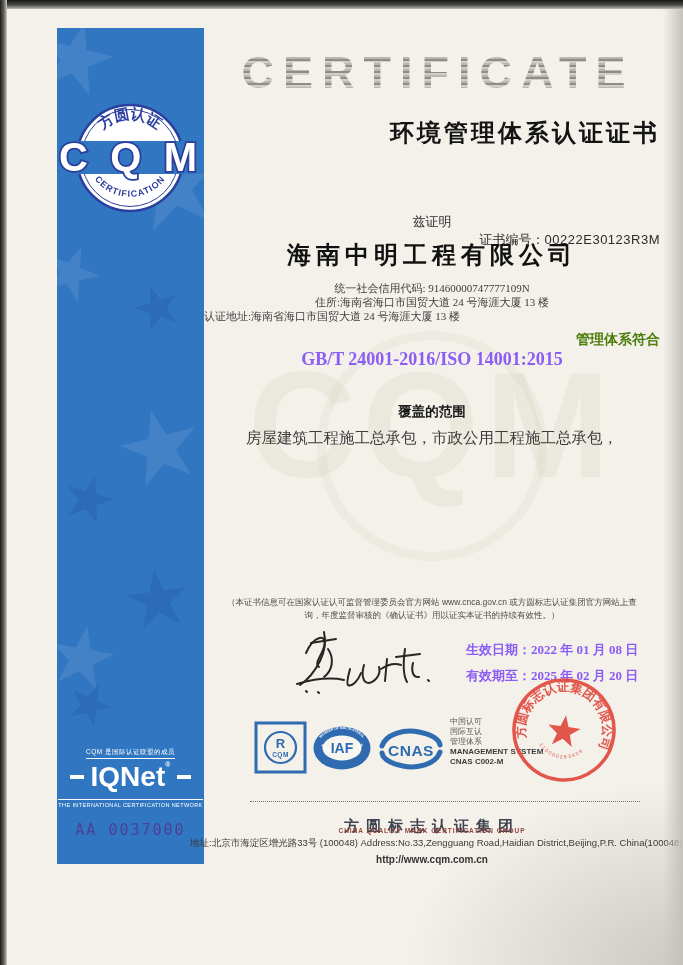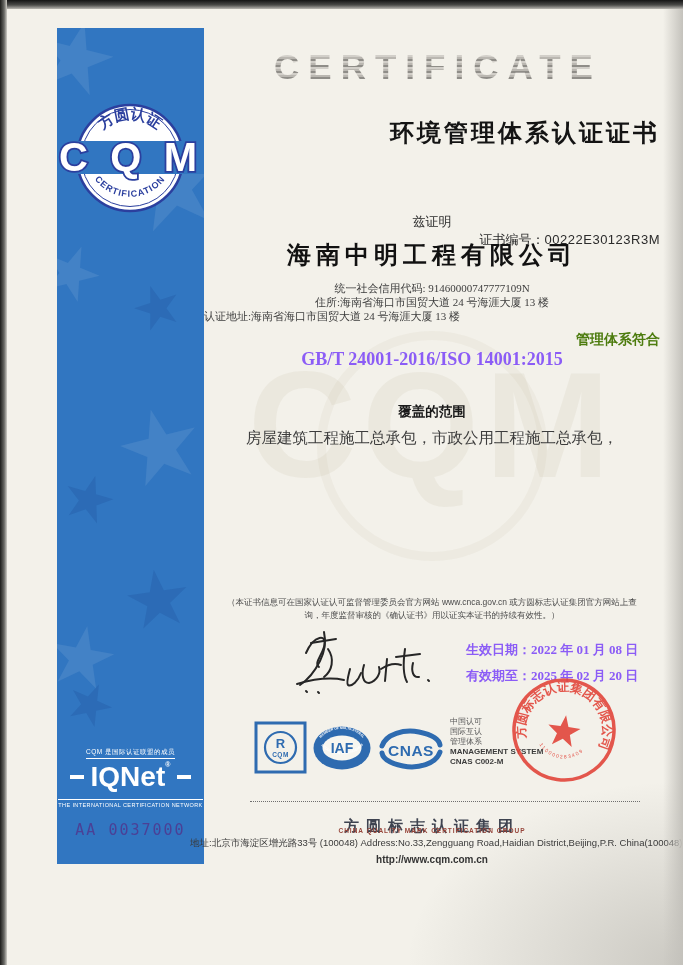"CERTIFICATE" .cert-word { font-size: 35px -> 45px }
